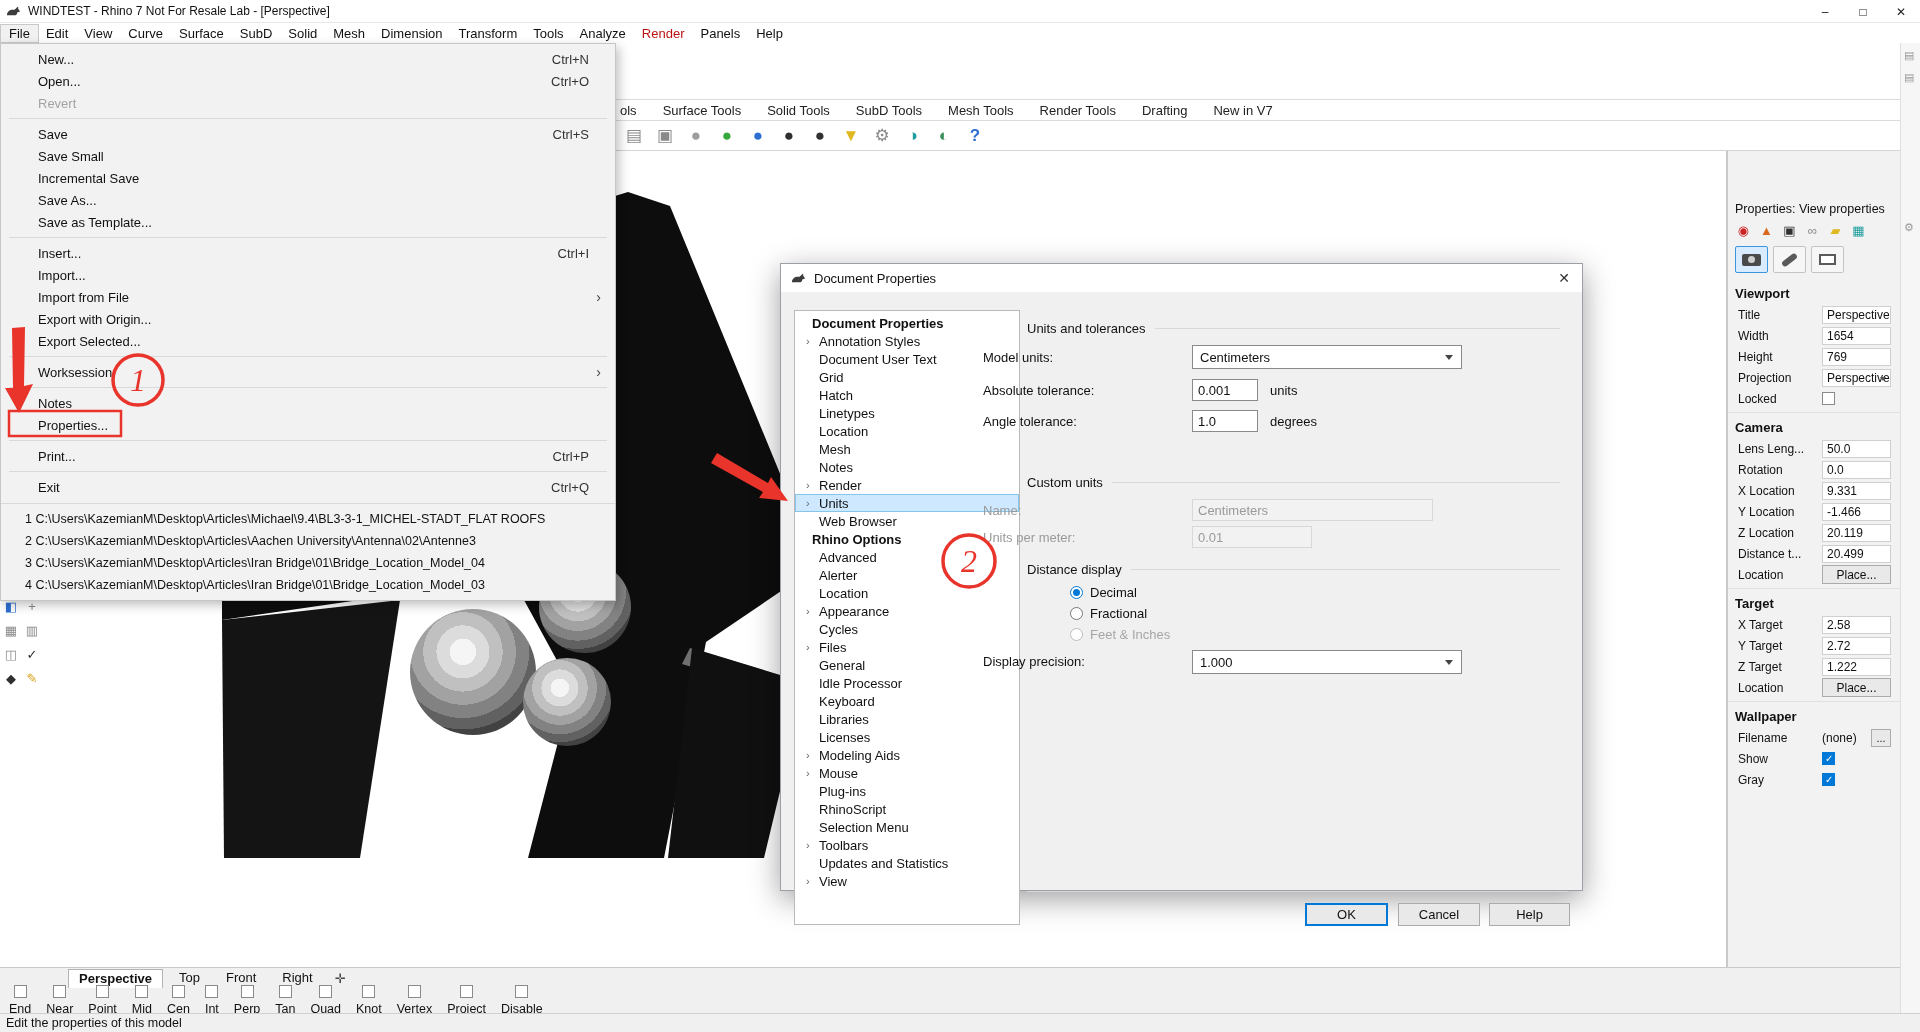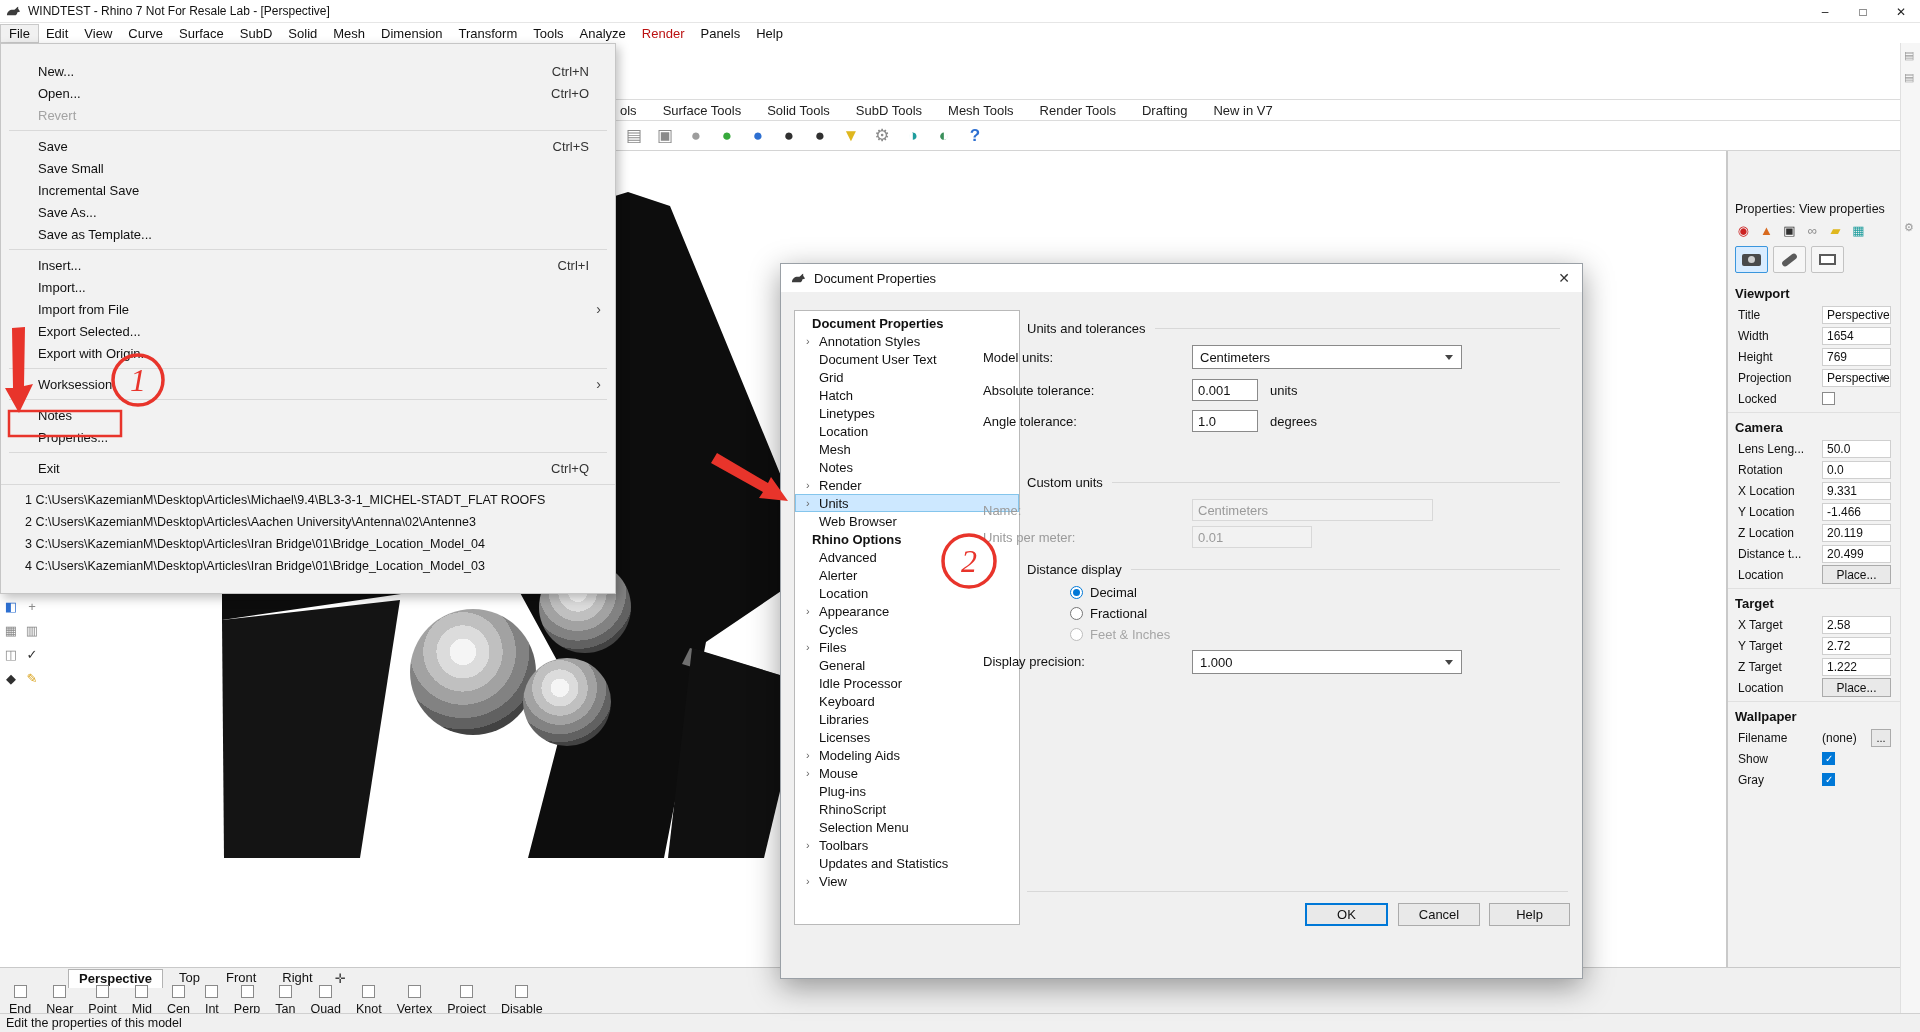"New..." .file-menu { padding: 16px 0 -> 4px 0 }
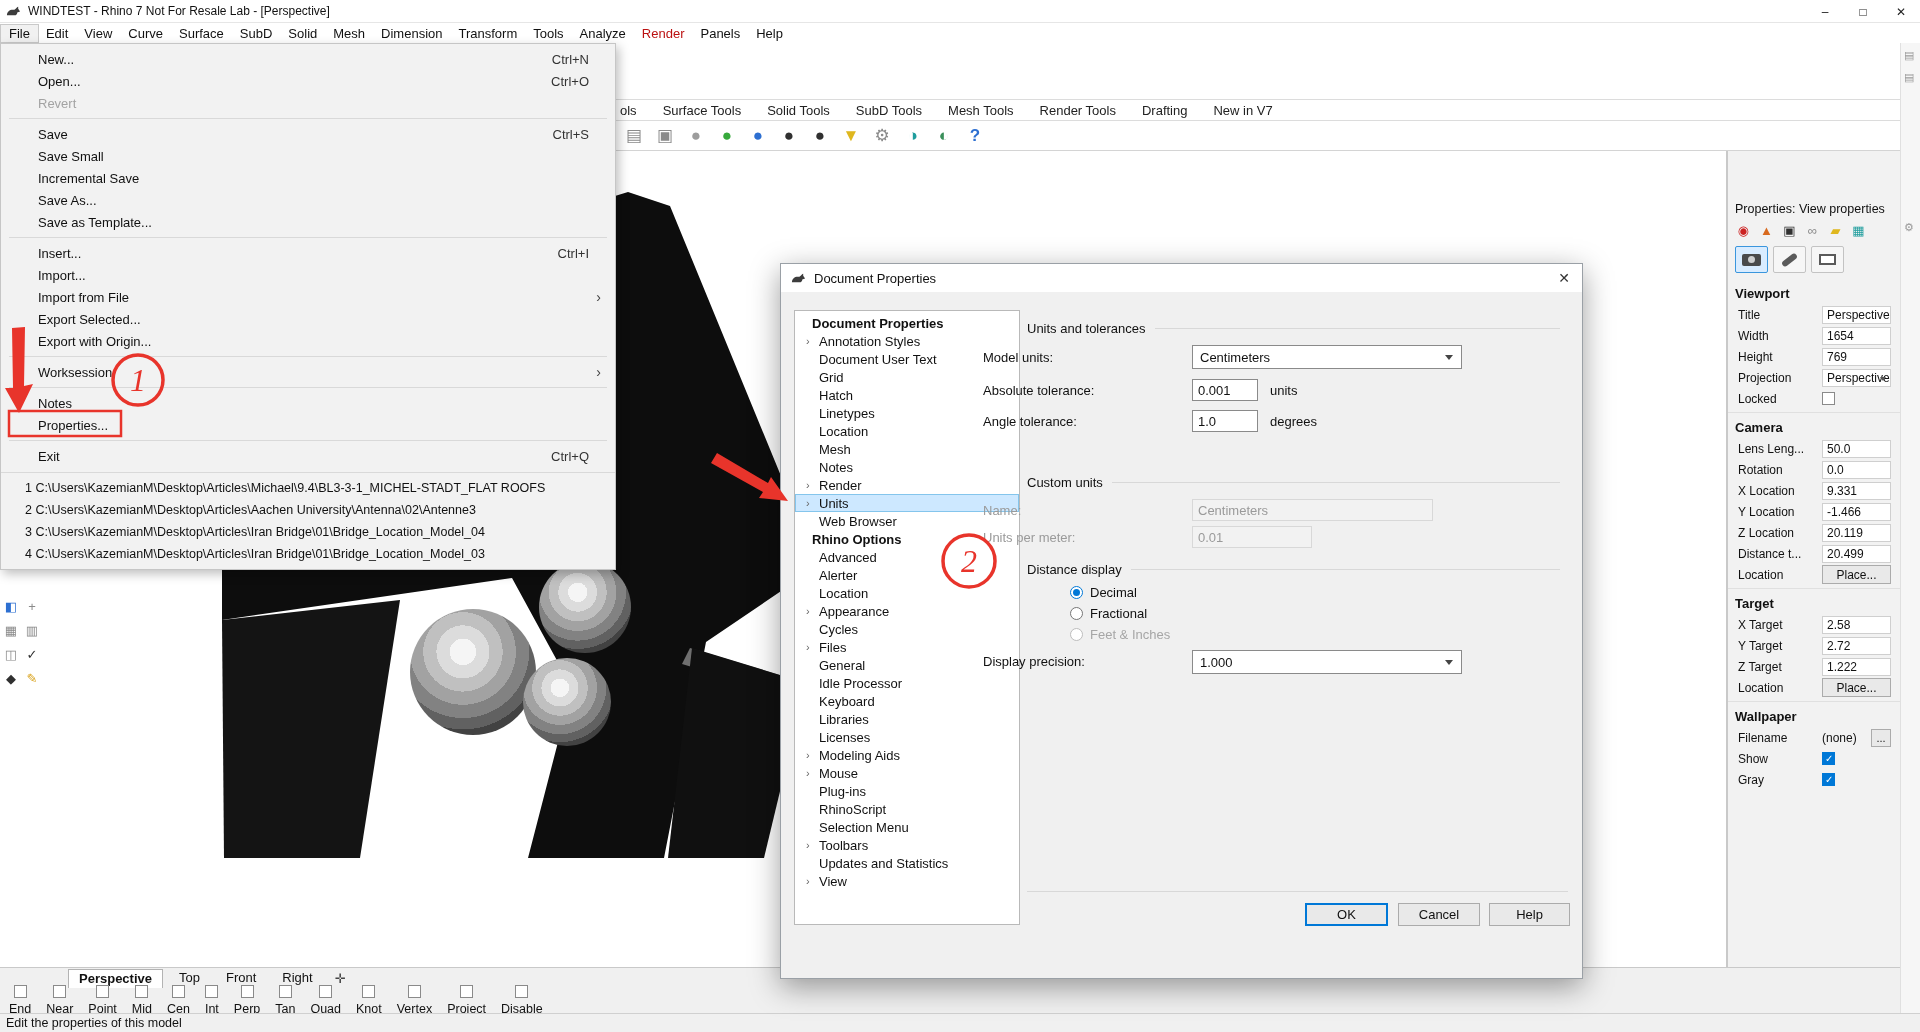"Document Properties" .dialog { height: 716px -> 628px }
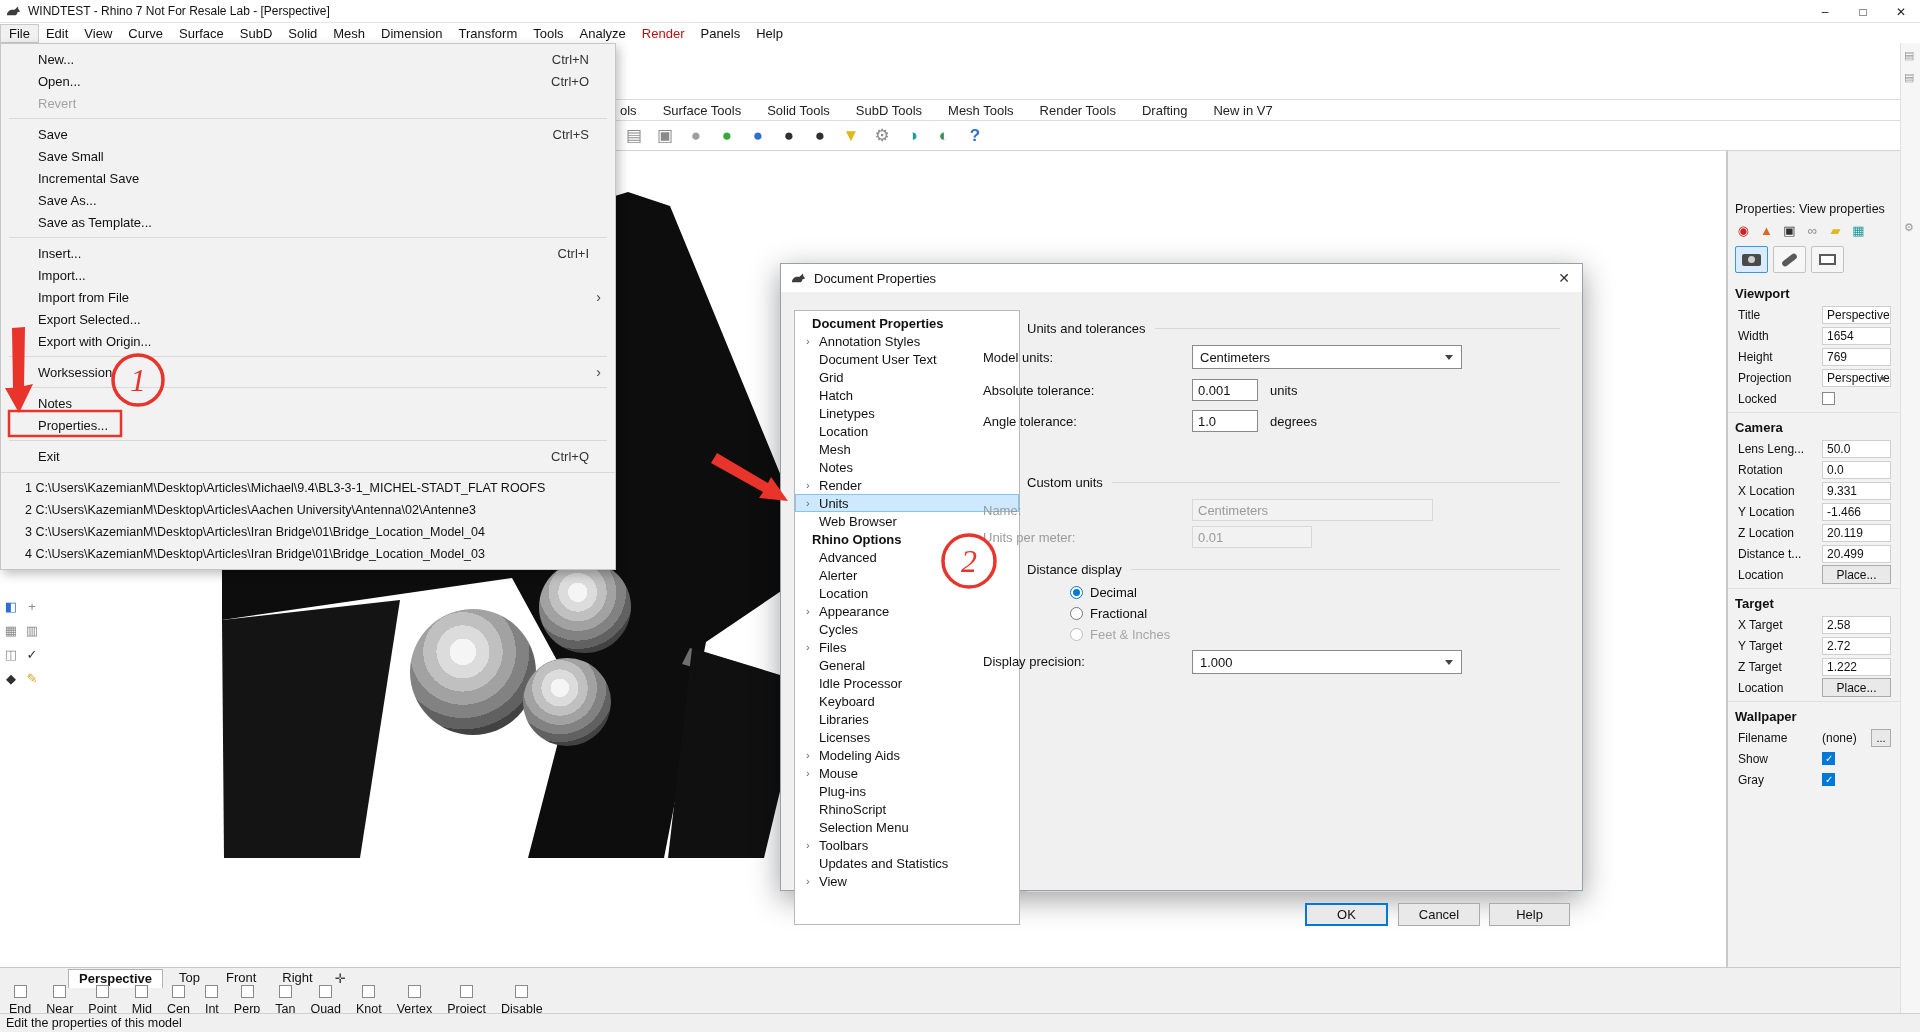"Export Selected..." div.mi { order: before "Export with Origin..." -> after "Export with Origin..." }
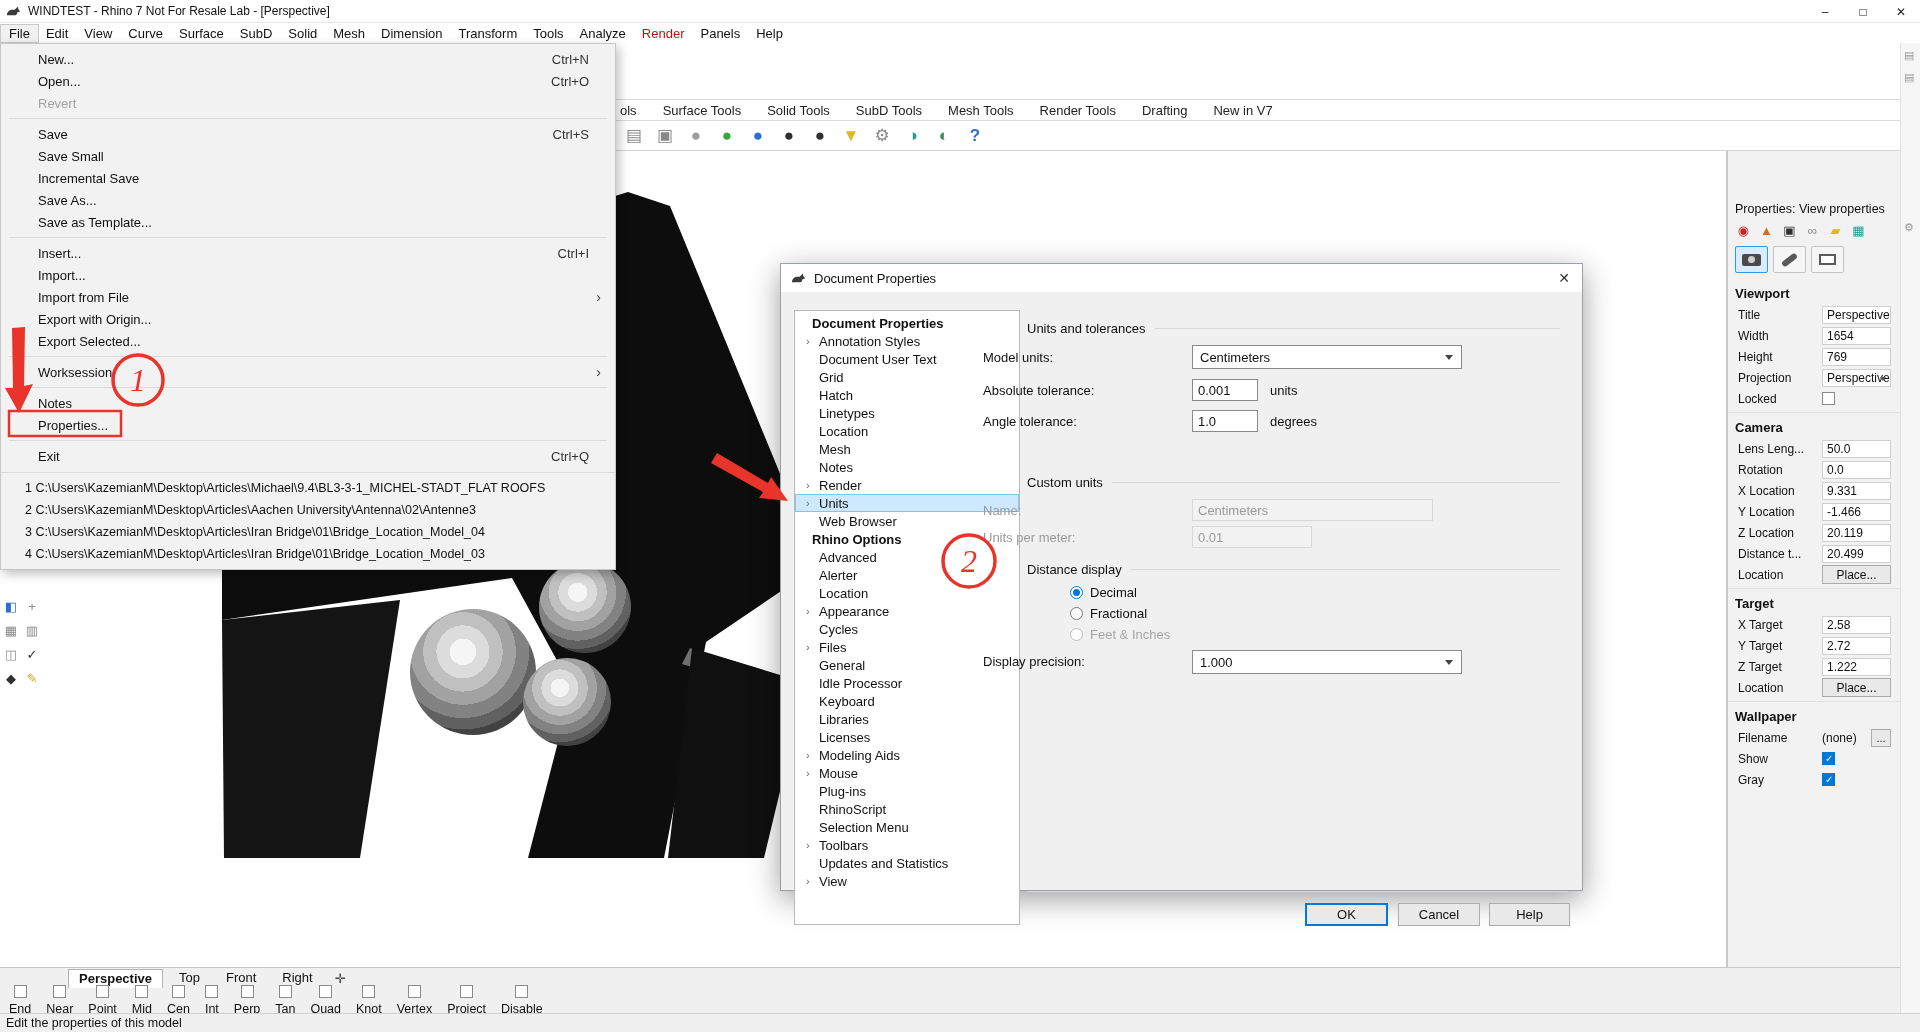"Print..." div.mi { html: none -> <div> <span>Print...</span> <span>Ctrl+P</span> <span></span> </div> }
